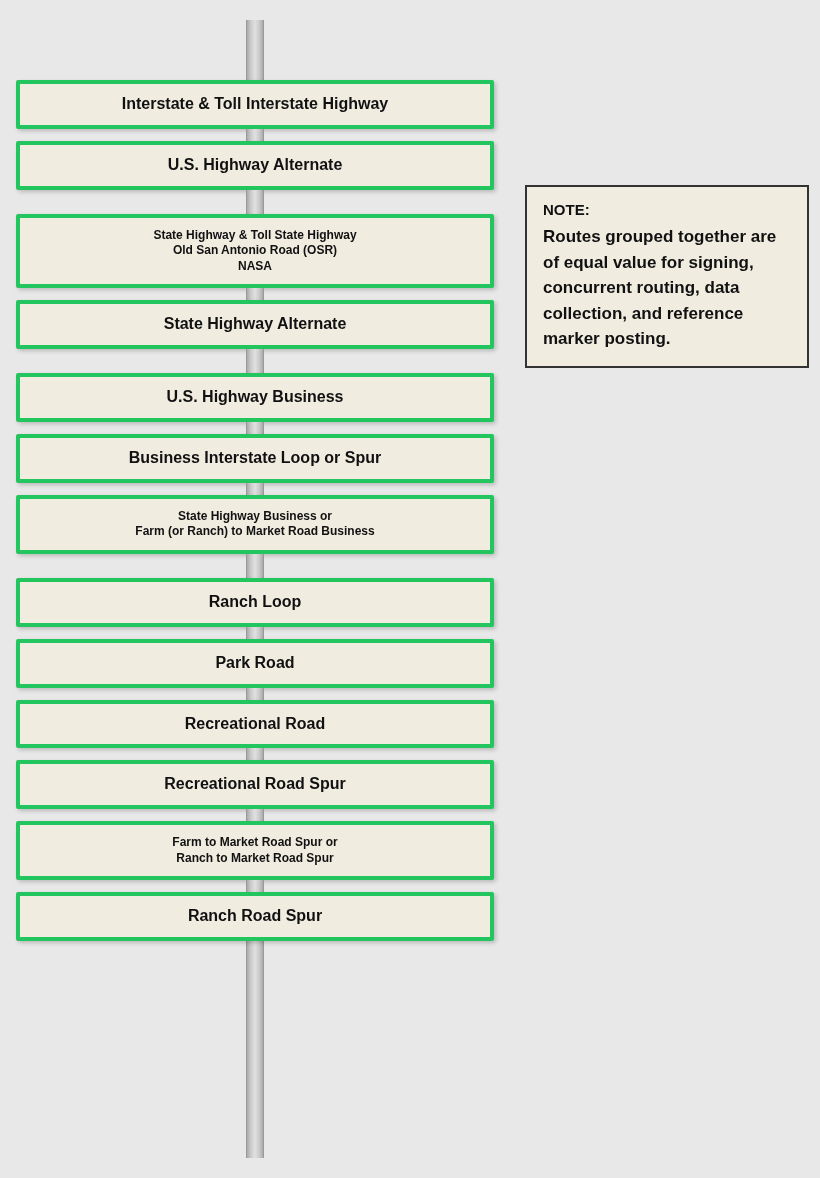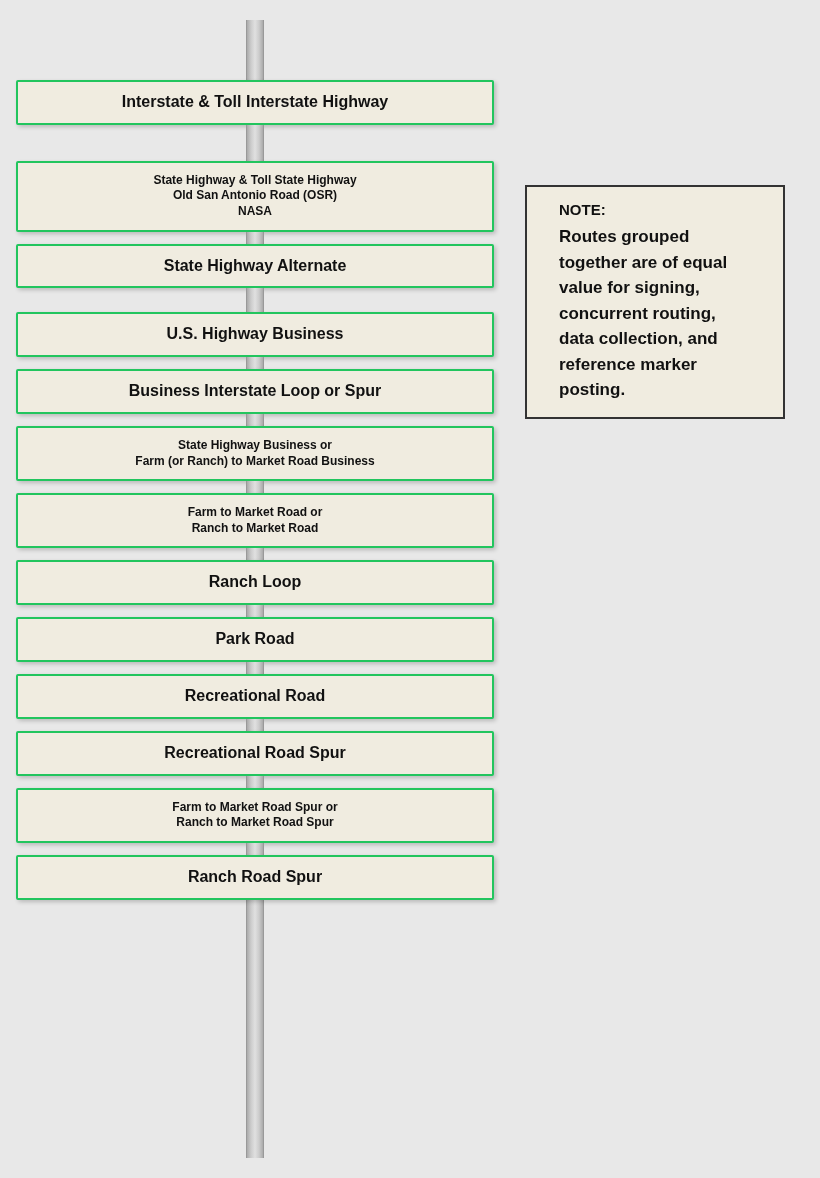"Interstate & Toll Interstate Highway" .sign-box { border: 2px solid #22c55e -> 4px solid #22c55e }
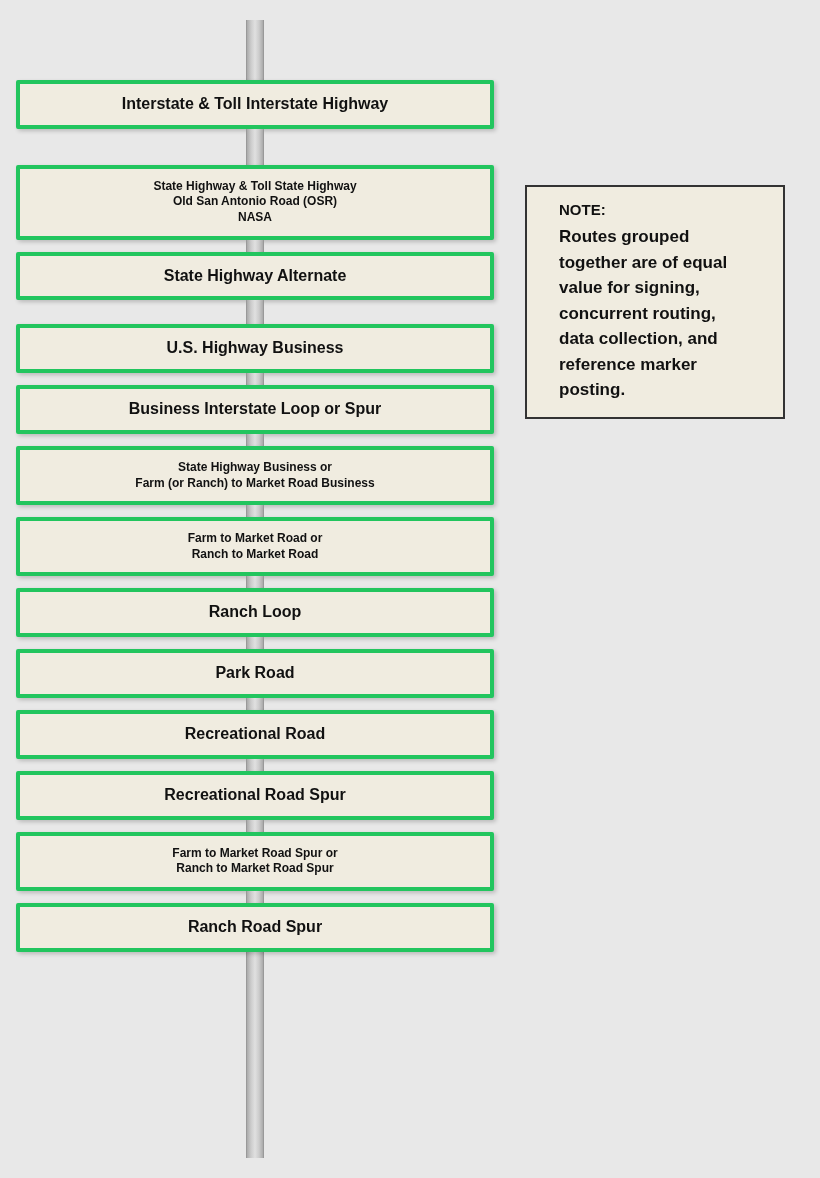"U.S. Highway Alternate" div.sign-box { html: none -> <div> <span>U.S. Highway Alternate</span> </div> }
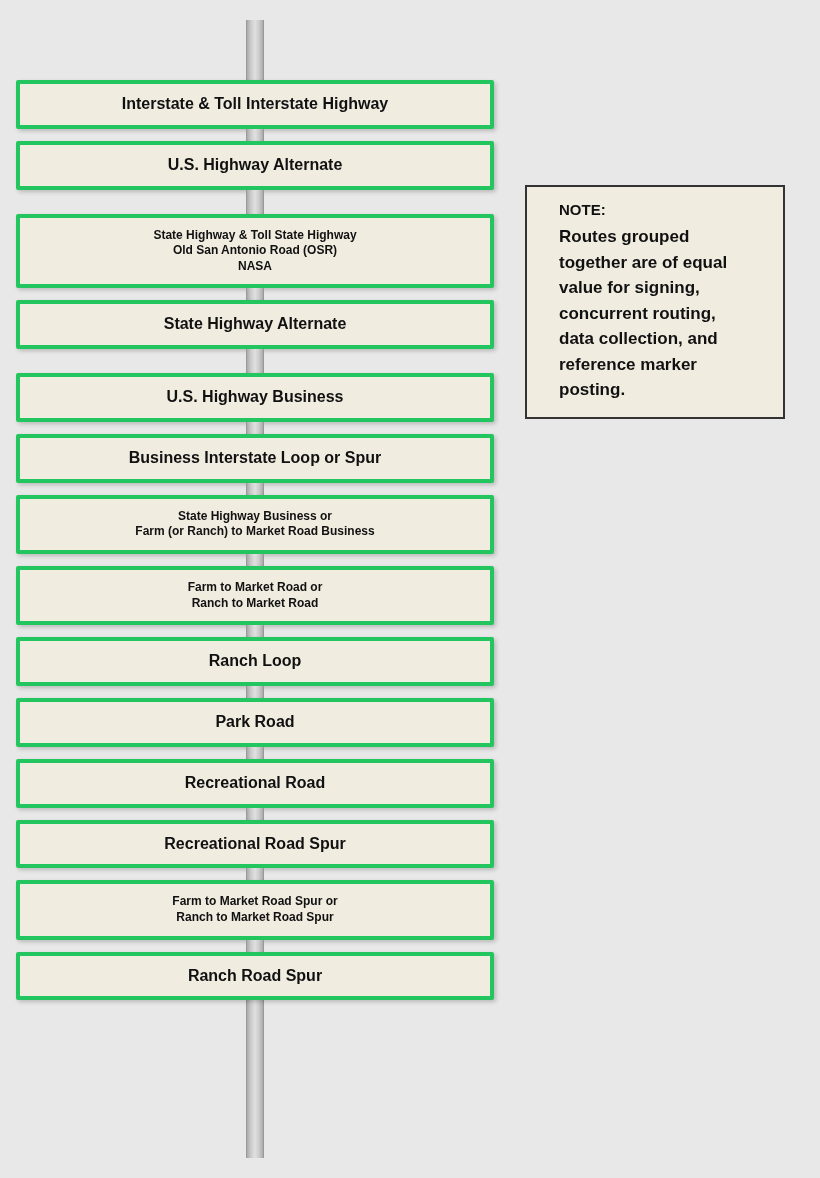"NOTE:" .note-box { padding: 14px 32px -> 14px 16px; width: 260px -> 284px }
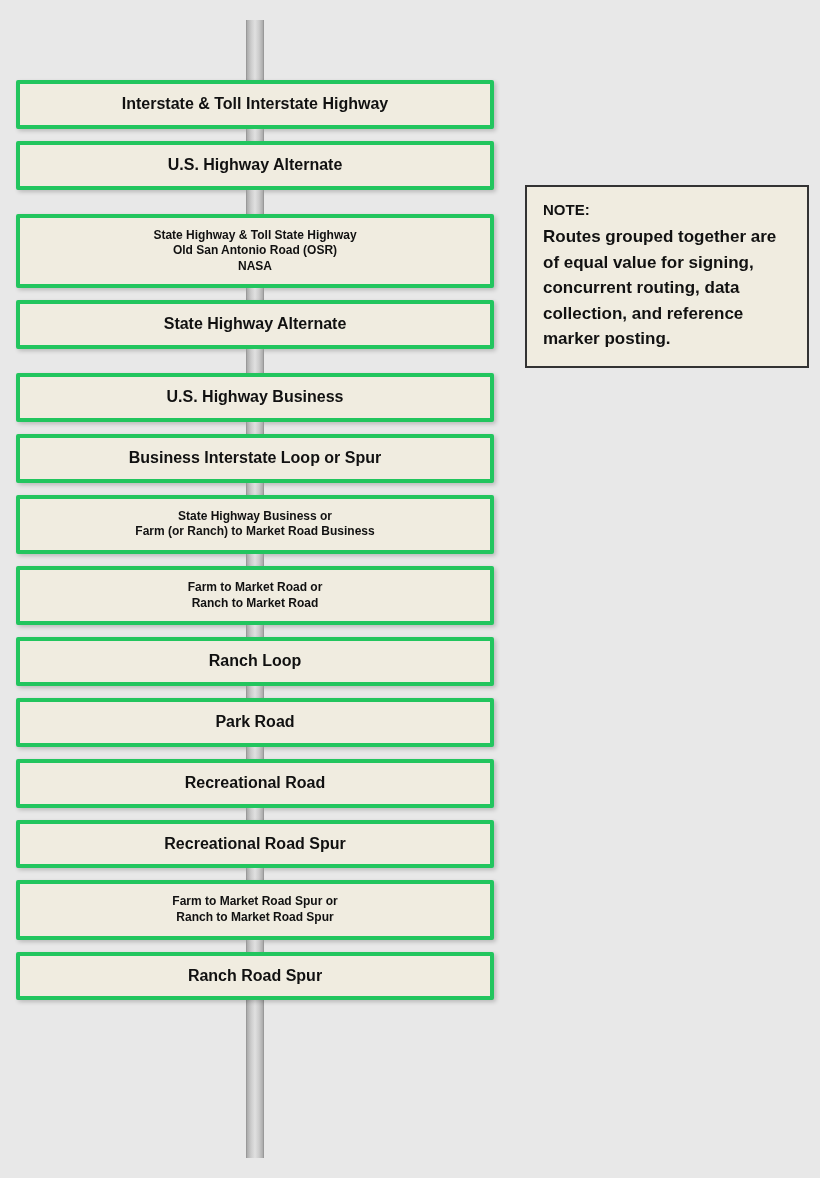"Farm to Market Road or" div.sign-box { html: <div> <span>Farm to Market Road or<br>Ranch to Market Road</span> </div> -> none }
